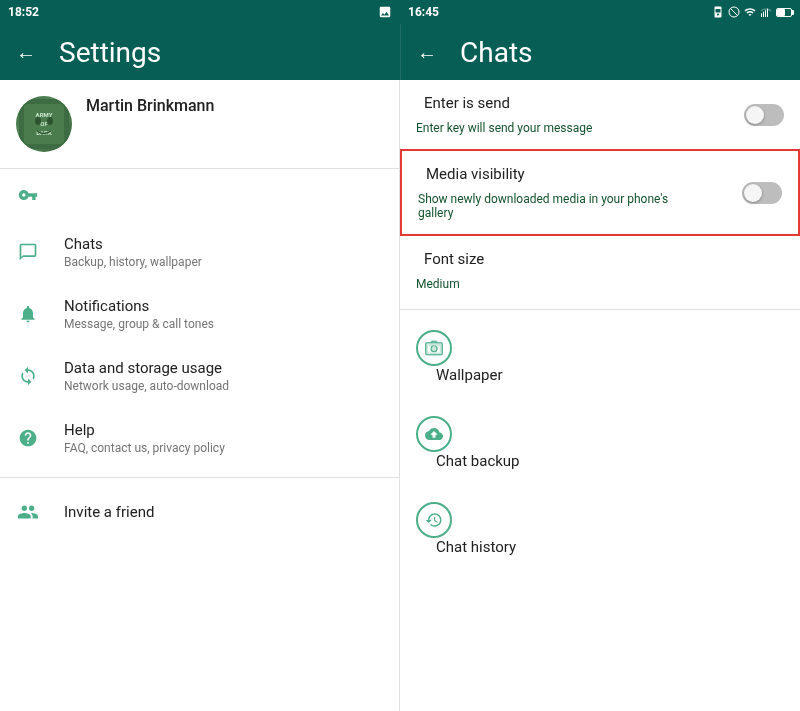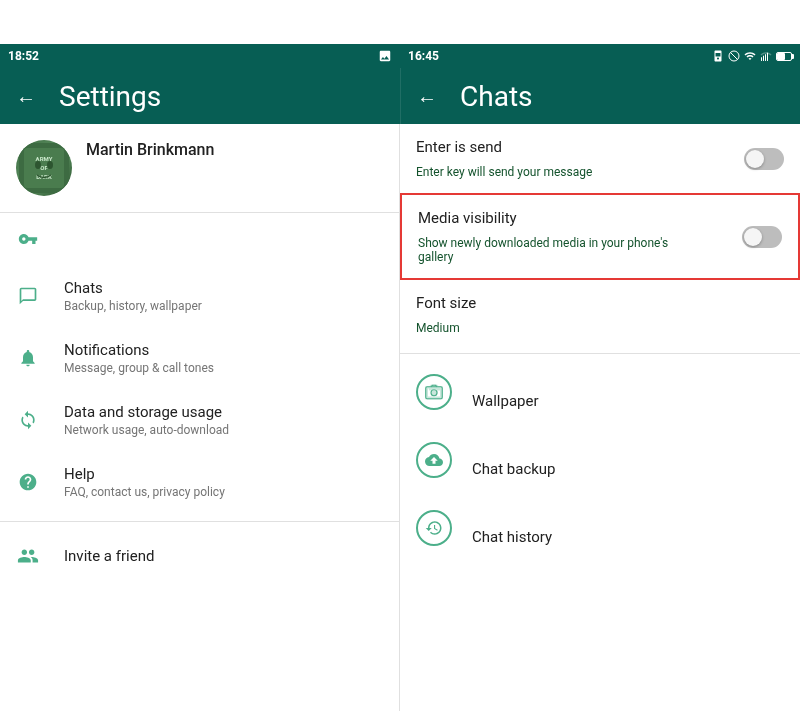"18:52" .status-bars { margin-top: 44px -> none }
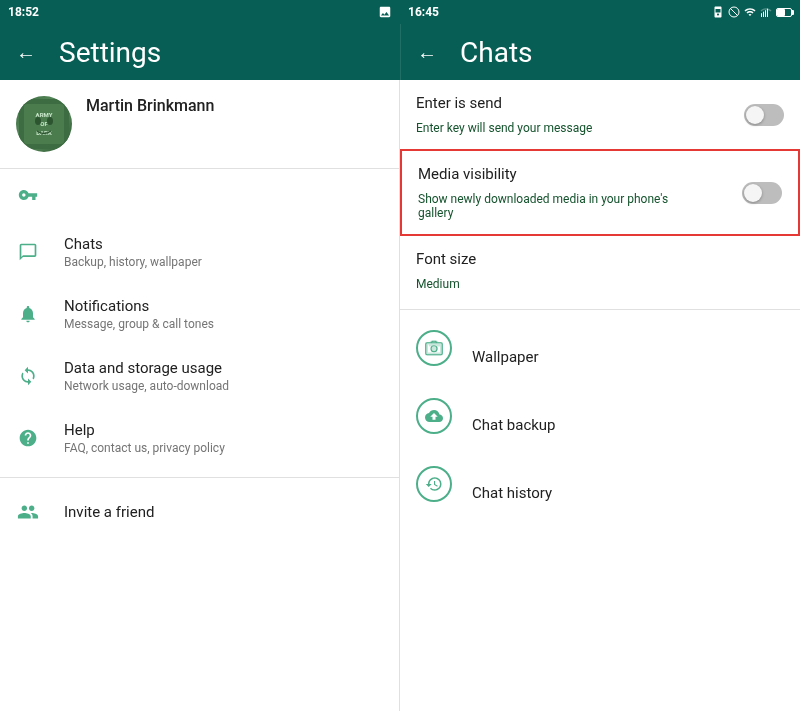"Enter is send" .chat-setting-text .setting-title { margin-left: none -> 8px }
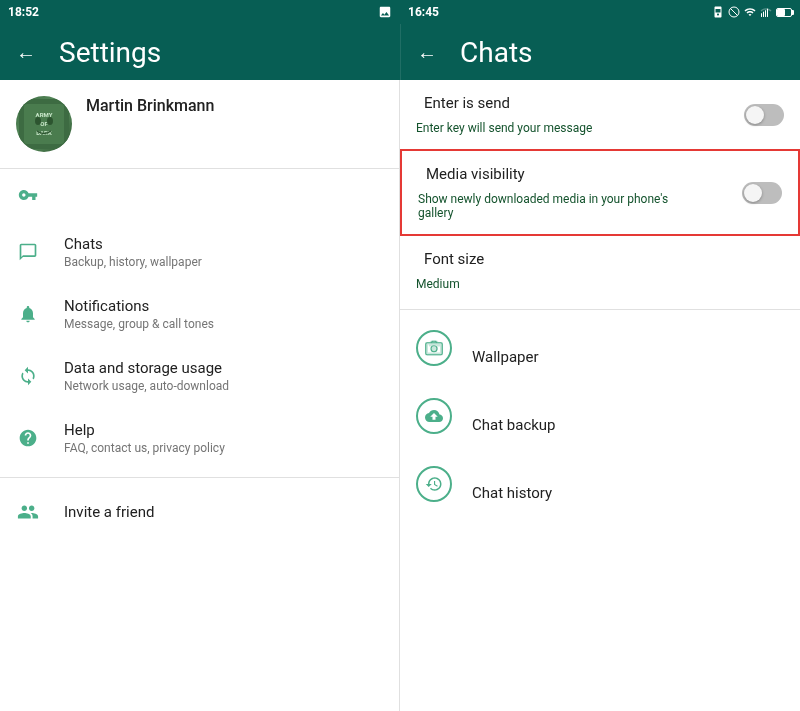"Wallpaper" .chat-action-item { align-items: flex-end -> flex-start; flex-direction: none -> column }
